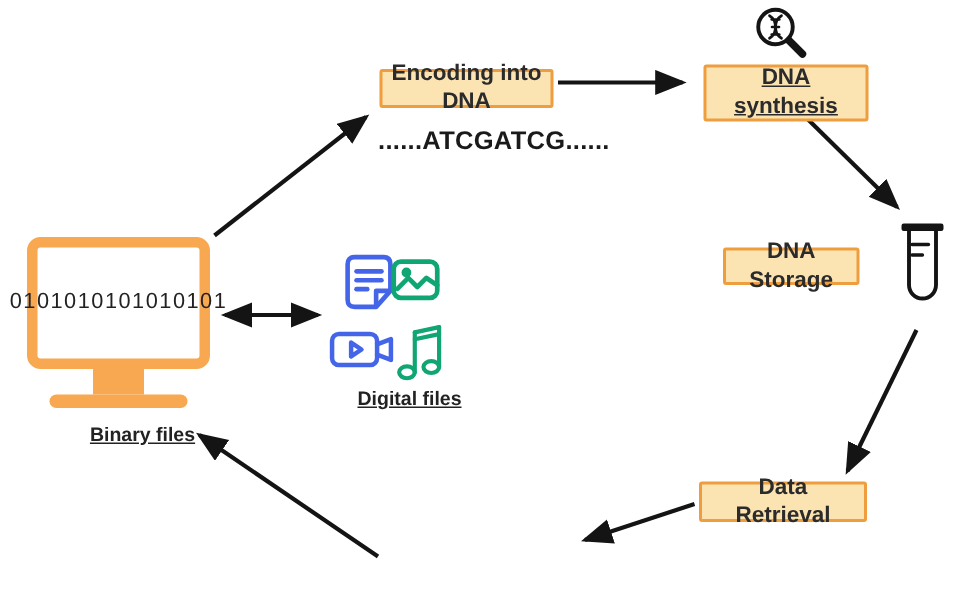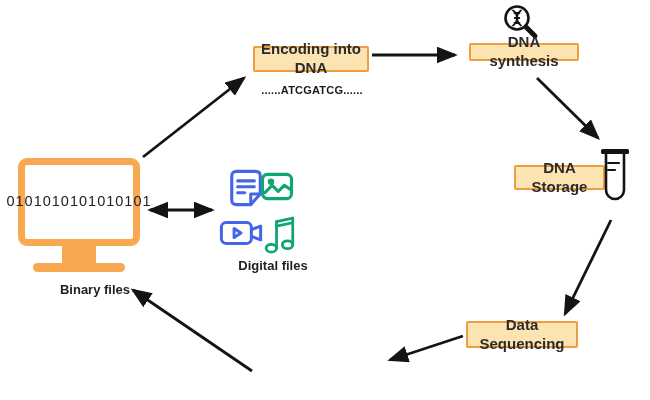"DNA synthesis" div.stepbox { height: 18px -> 38px; text-decoration: none -> underline }
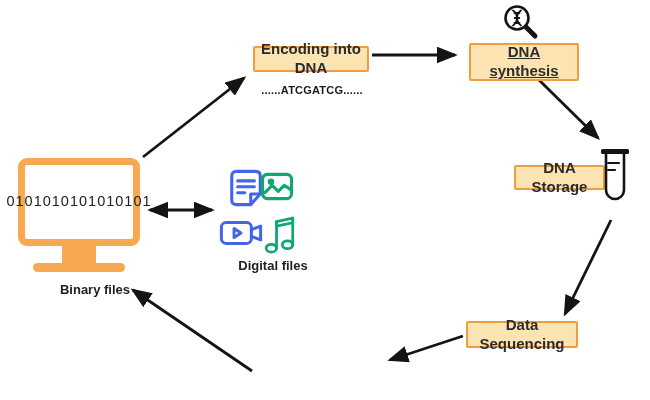"......ATCGATCG......" .seq-text { font-size: 11px -> 17px }
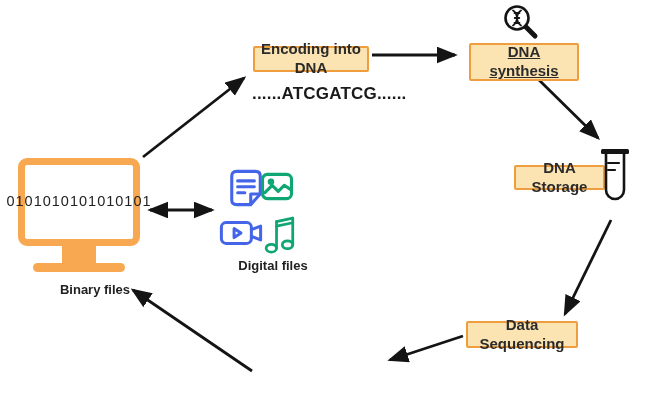"DNA Storage" div.stepbox { margin-left: 32px -> none }
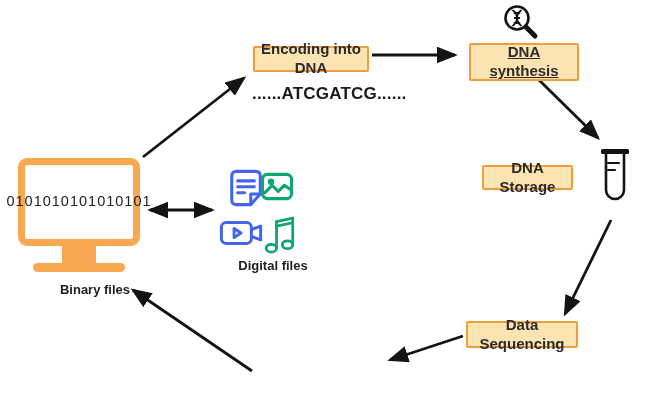"Digital files" .caption { text-decoration: none -> underline }
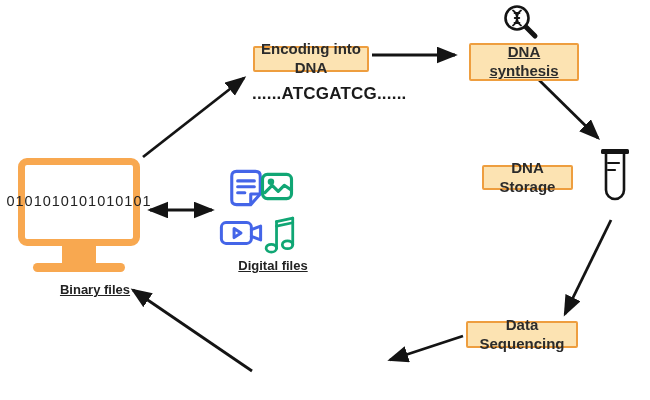"Data Sequencing" div.stepbox { text: Sequencing -> Retrieval }
